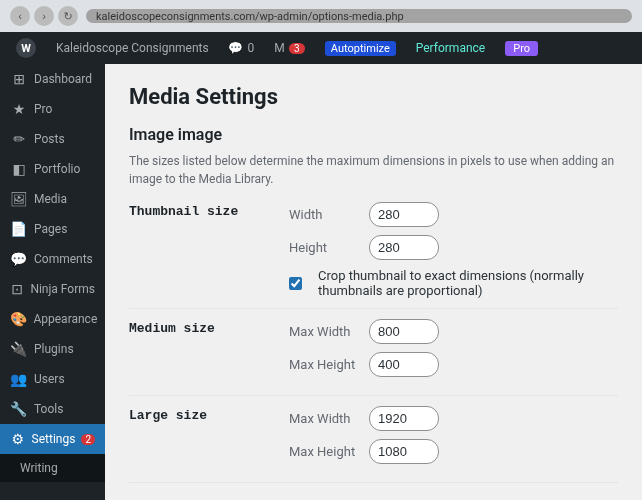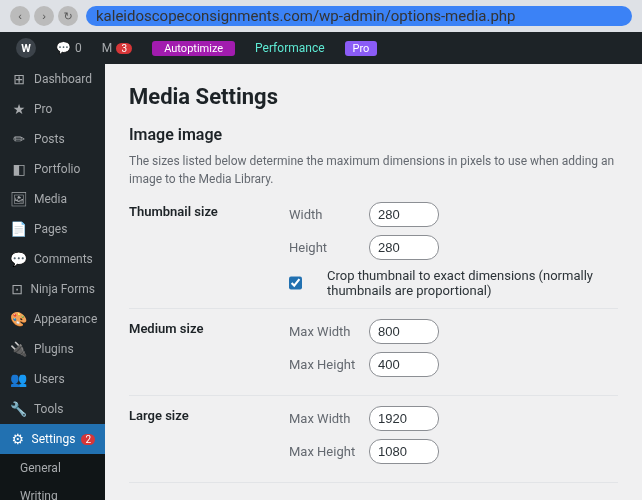"kaleidoscopeconsignments.com/wp-admin/op" .address-bar { background: #3b82f6 -> #a3a3a3; font-size: 15px -> 11px; height: 20px -> 14px }
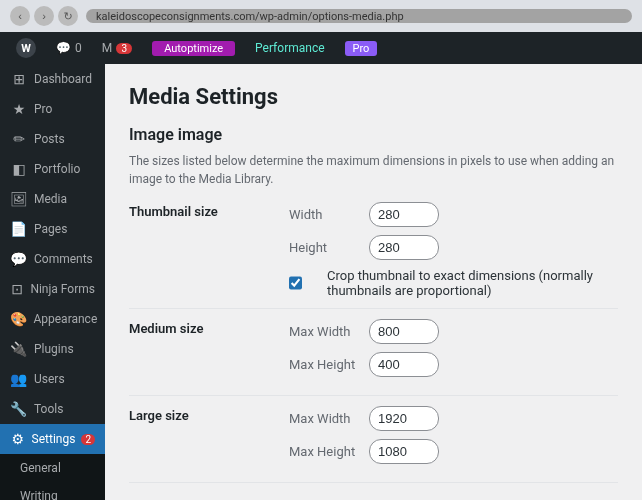"Kaleidoscope Consignments" div.admin-bar-item { html: none -> <div> <span>Kaleidoscope Consignments</span> </div> }
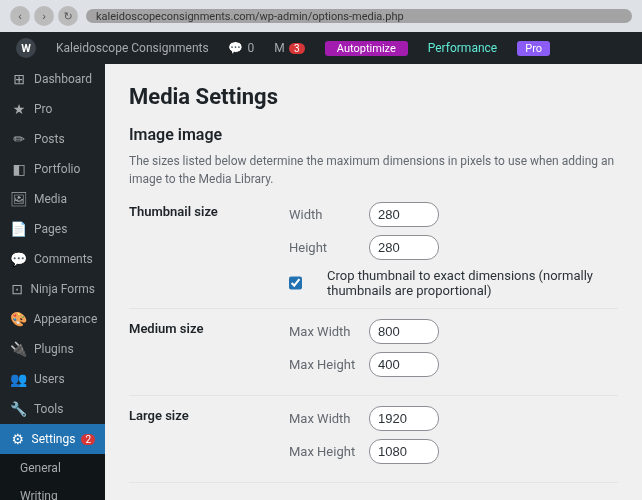"Autoptimize" .autoptimize-btn { background: #a21caf -> #1d4ed8; padding: 1px 12px -> 1px 6px }
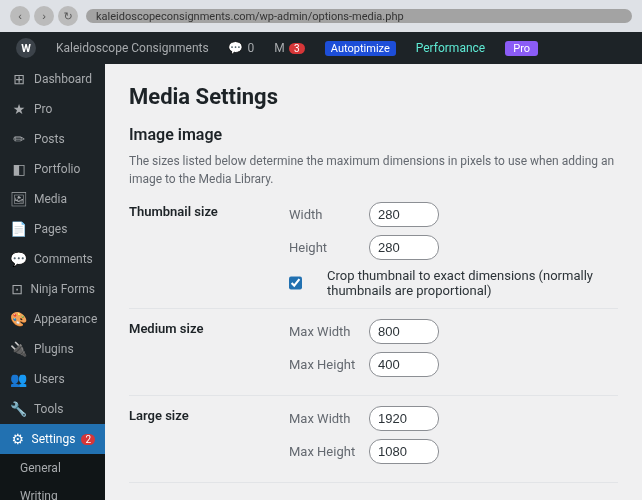"Thumbnail size" .settings-table th { font-family: none -> Liberation Mono, monospace }
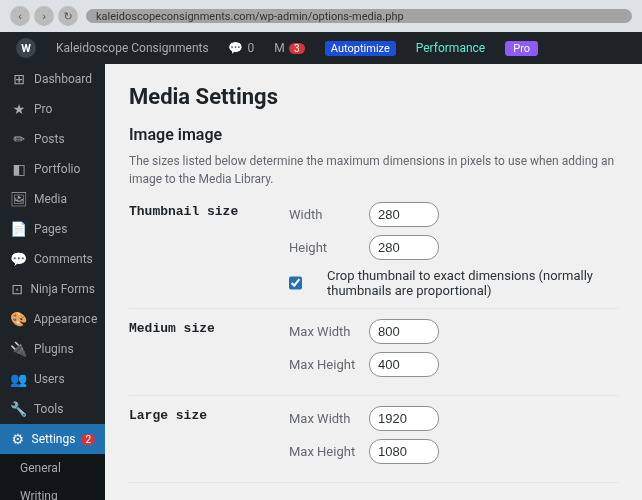"Crop thumbnail to exact dimensions" .checkbox-row { align-items: none -> center; gap: 25px -> 16px }
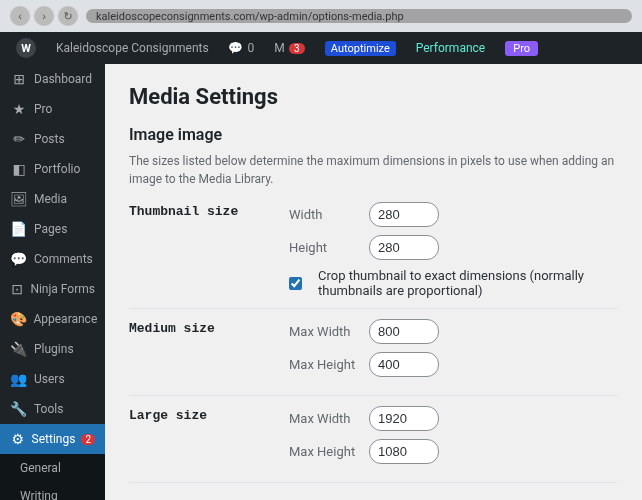"General" div.sidebar-item { html: <div> <span>General</span> </div> -> none }
